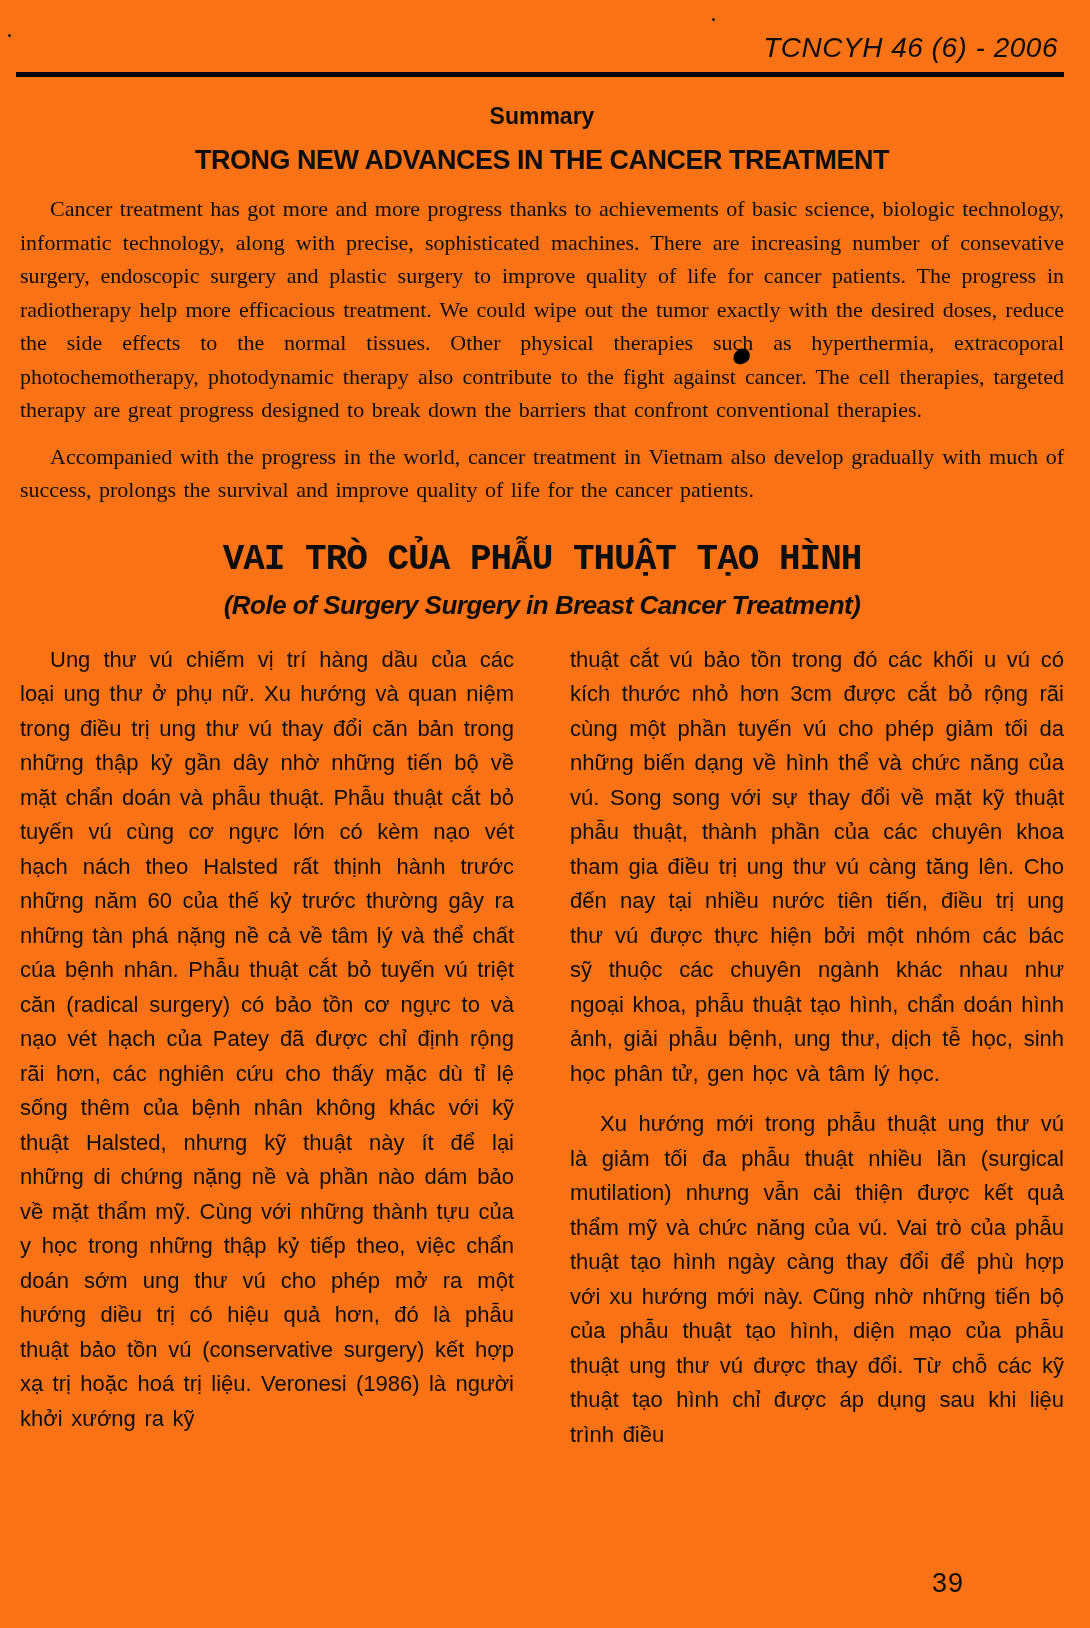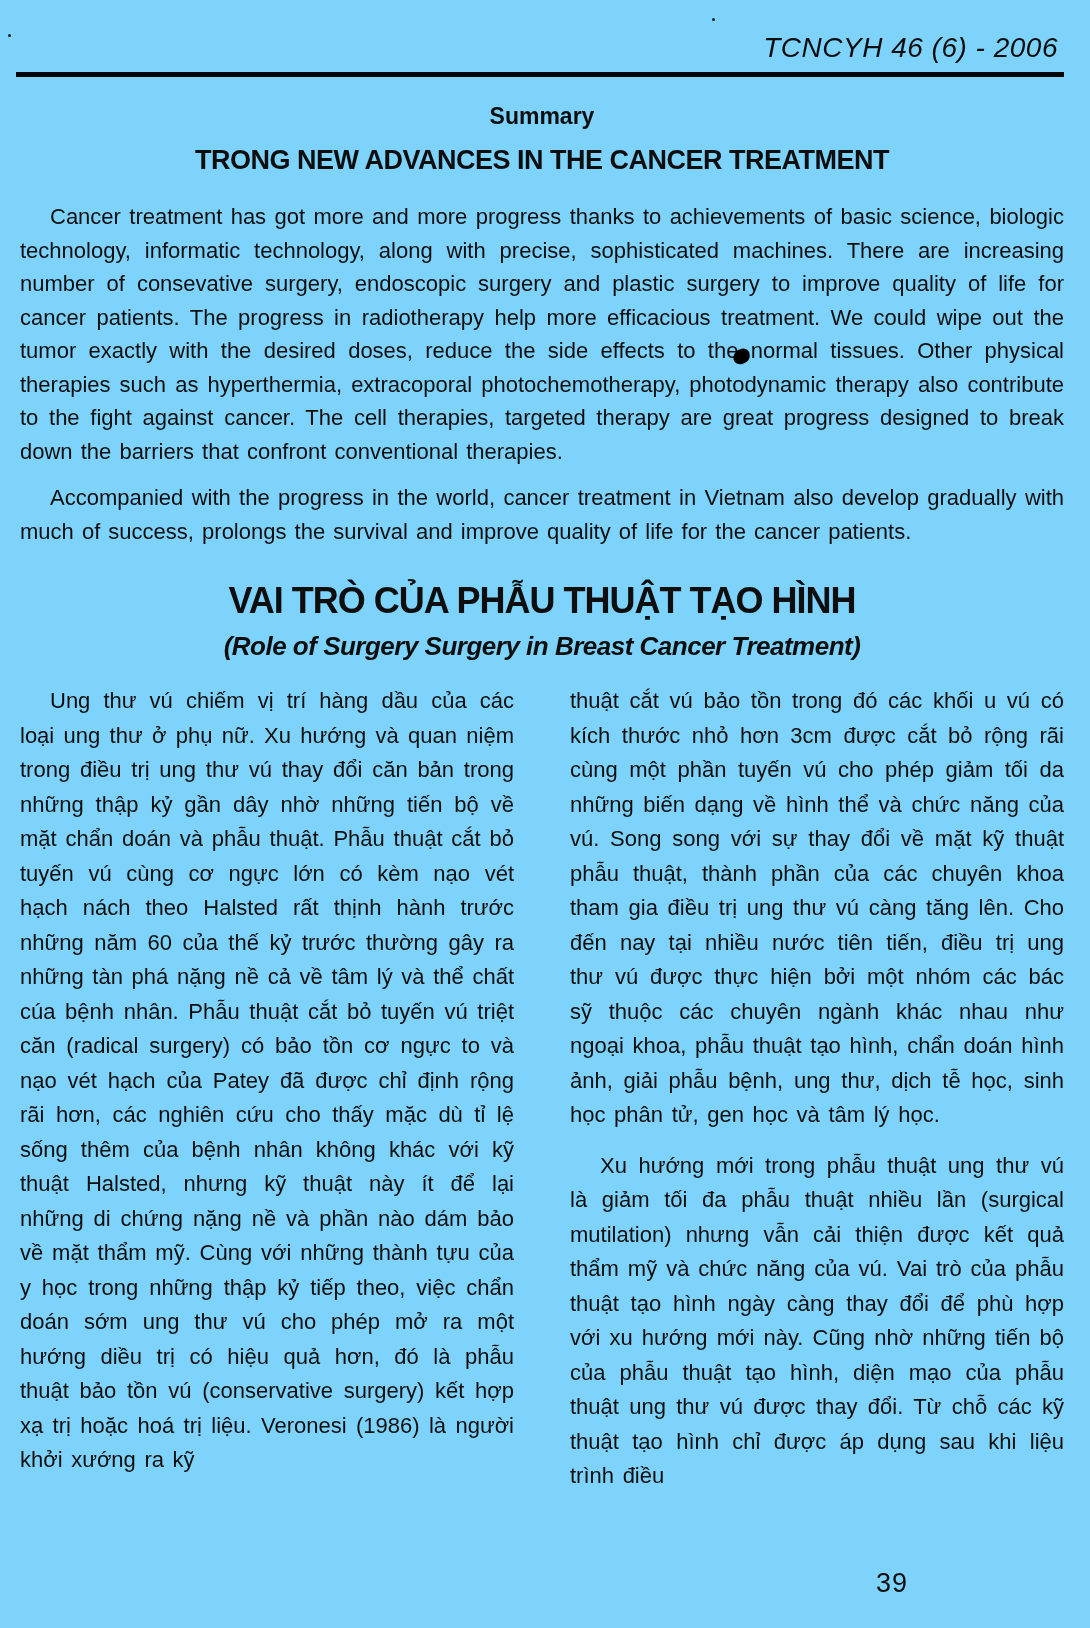"TCNCYH 46 (6) - 2006" .page { background: #7dd3fc -> #f97316 }
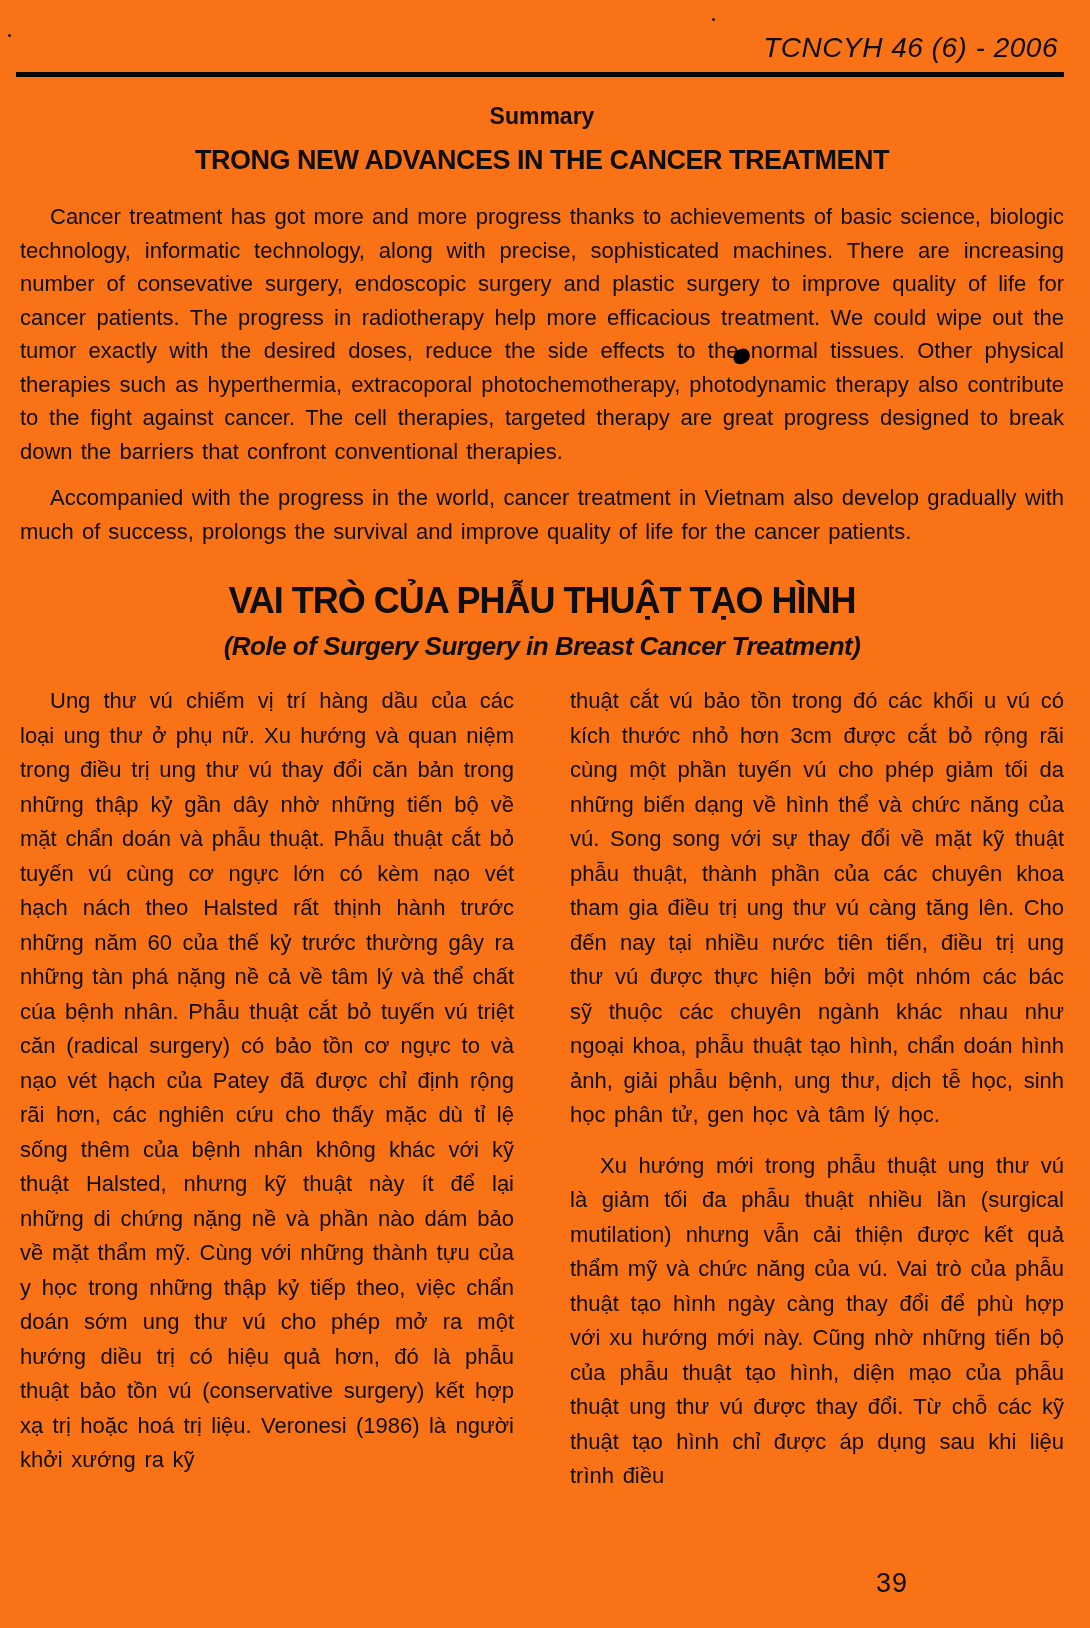"Cancer treatment has got more" .summary-paragraphs { font-family: none -> Liberation Serif, serif; margin-top: 24px -> 16px }
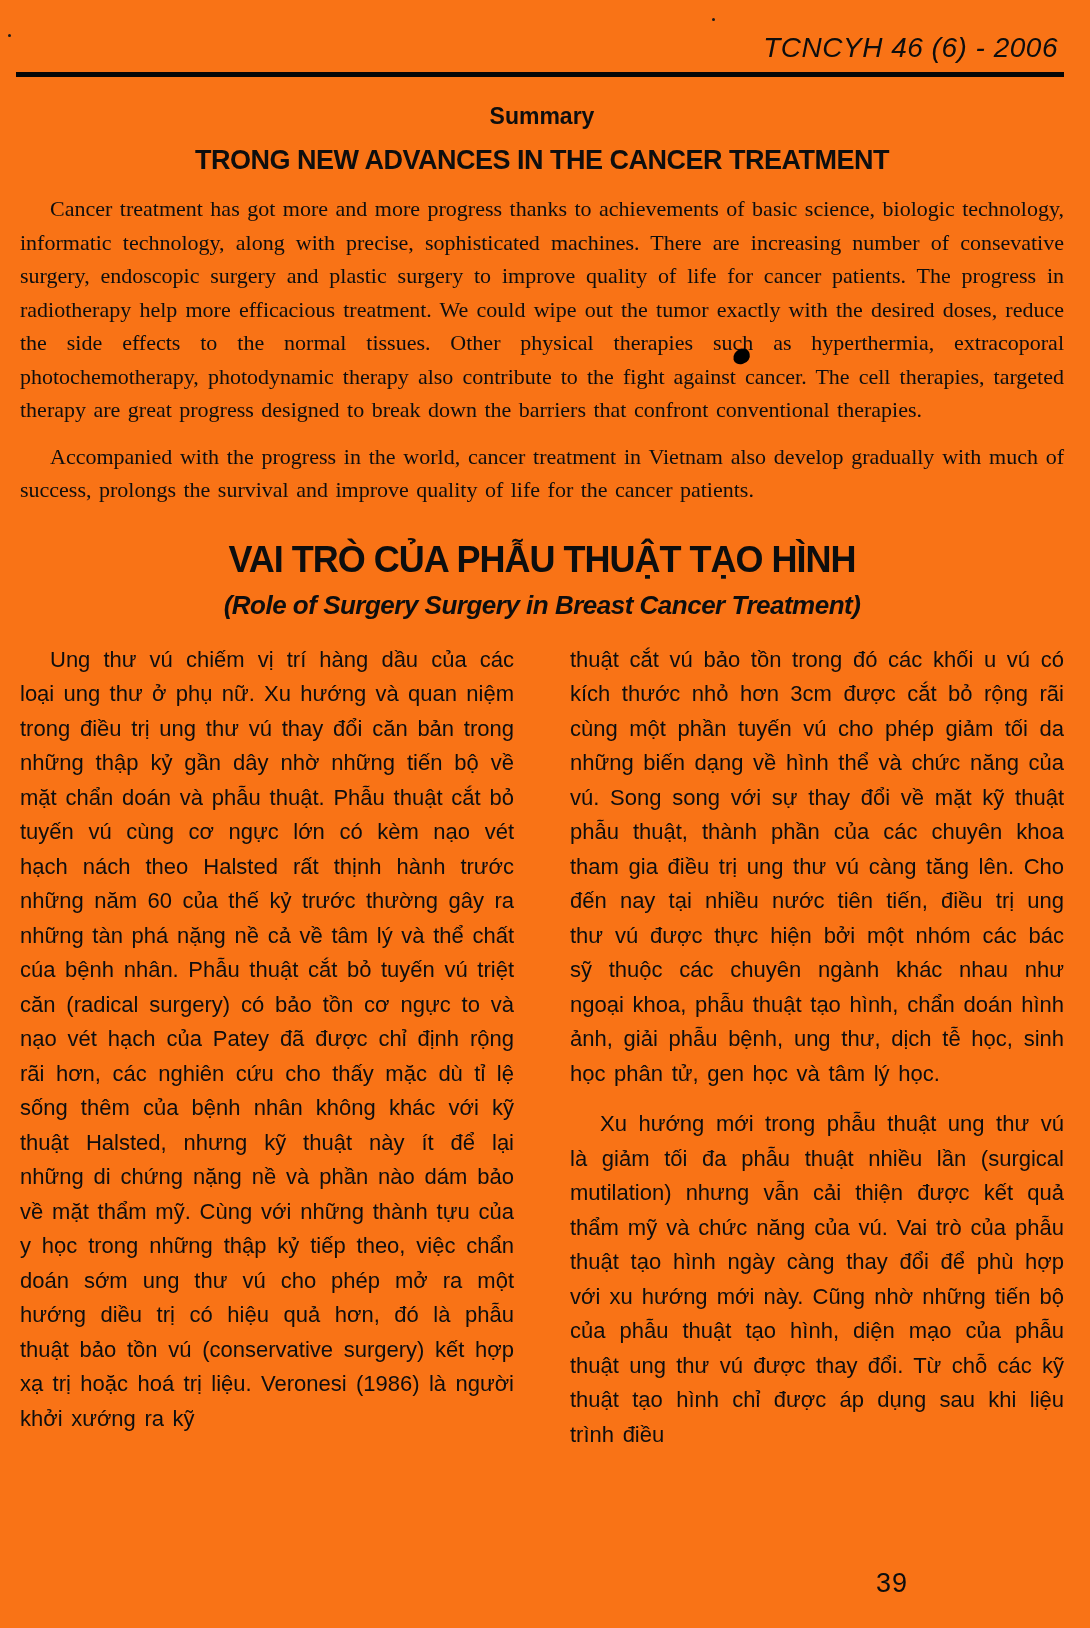"VAI TRÒ CỦA PHẪU THUẬT" .article-title div { font-family: none -> Liberation Mono, monospace }
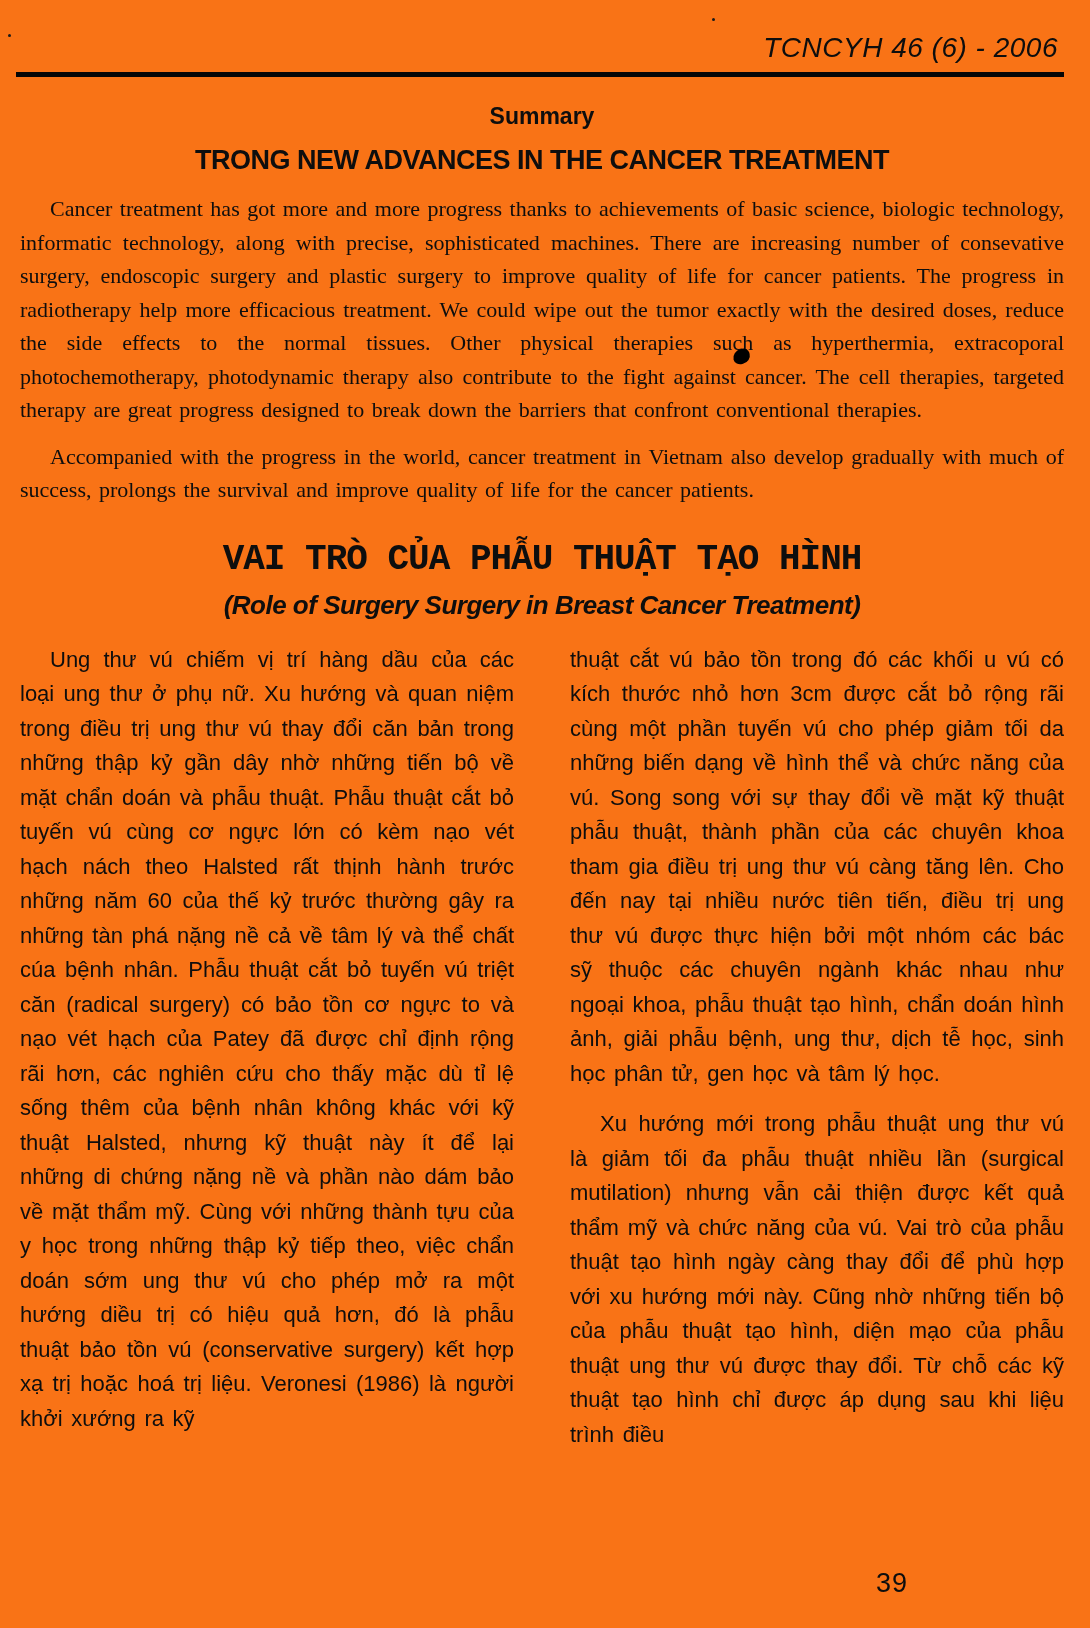"39" .page-number { left: 876px -> 932px }
